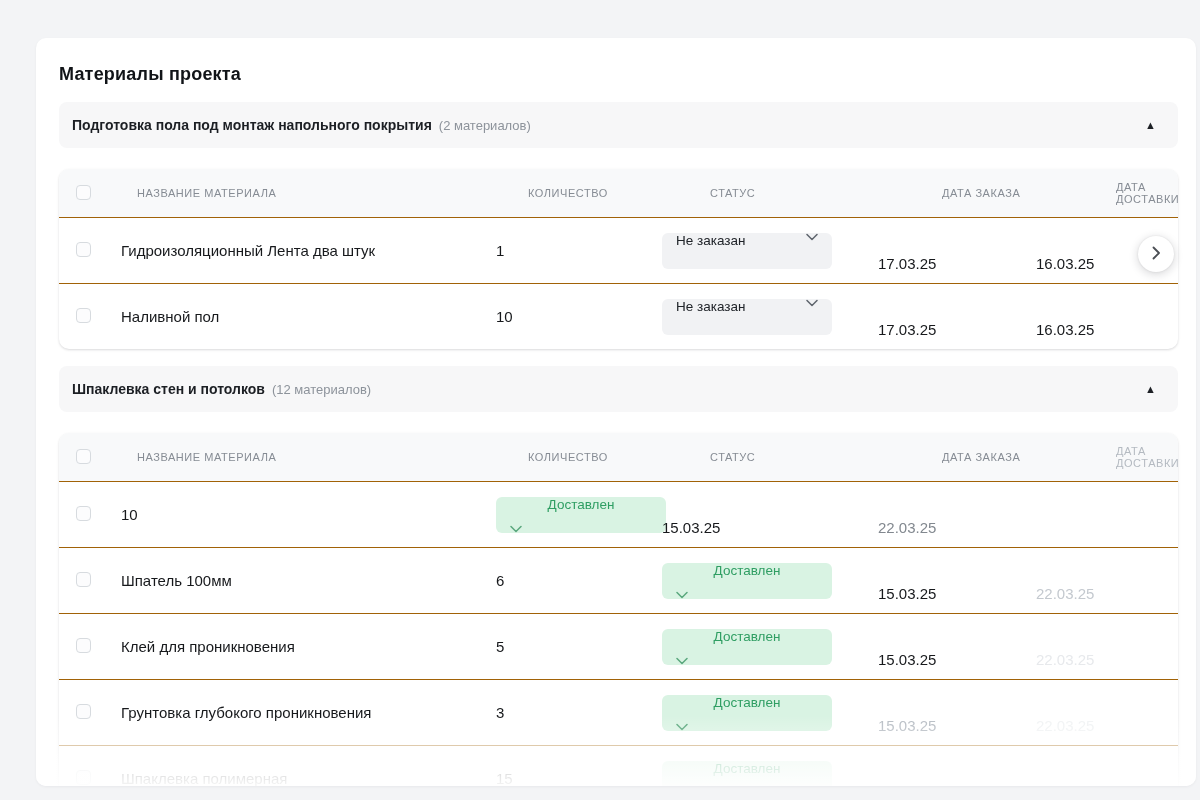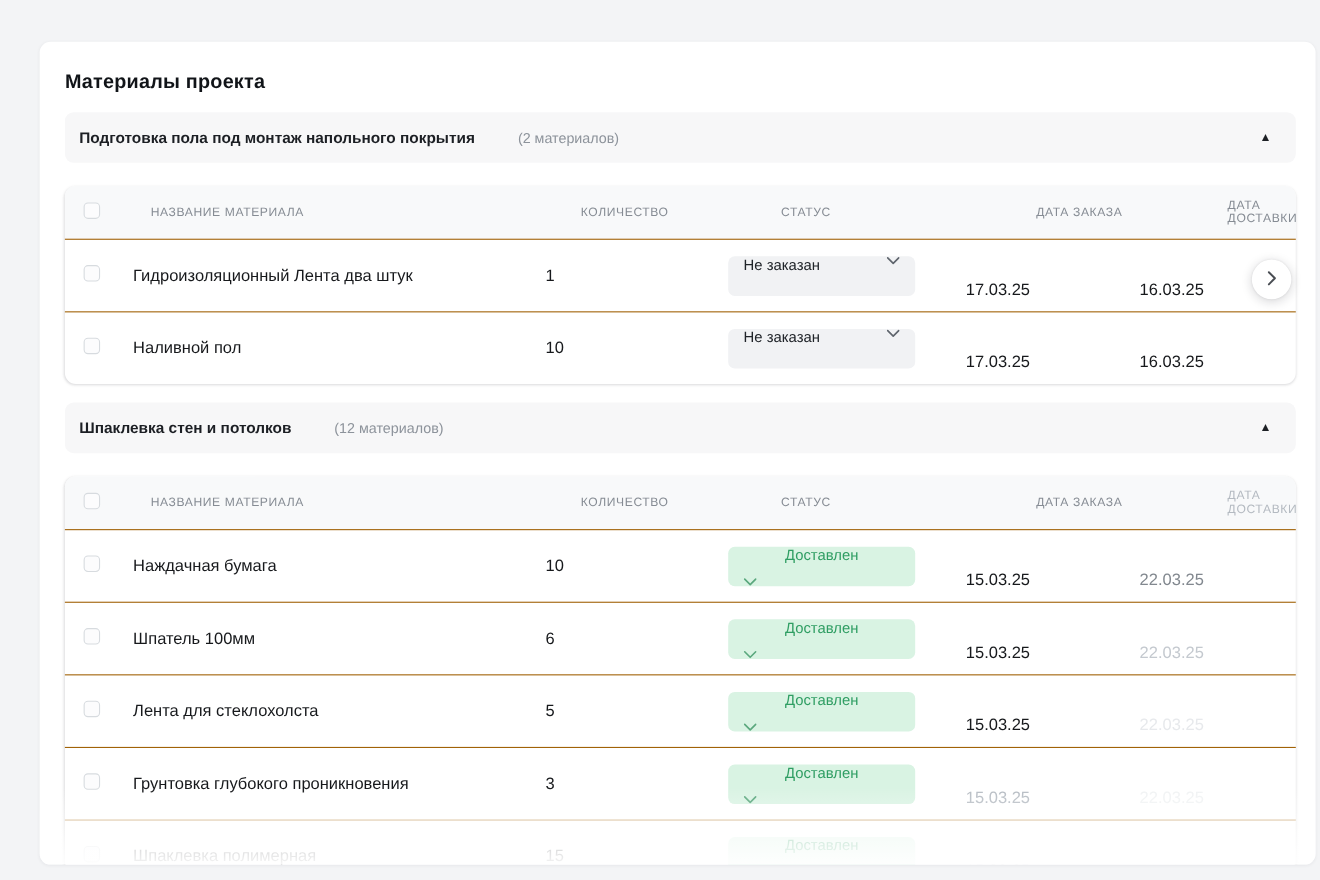"Подготовка пола под монтаж напольного" .section-bar { gap: 32px -> none }
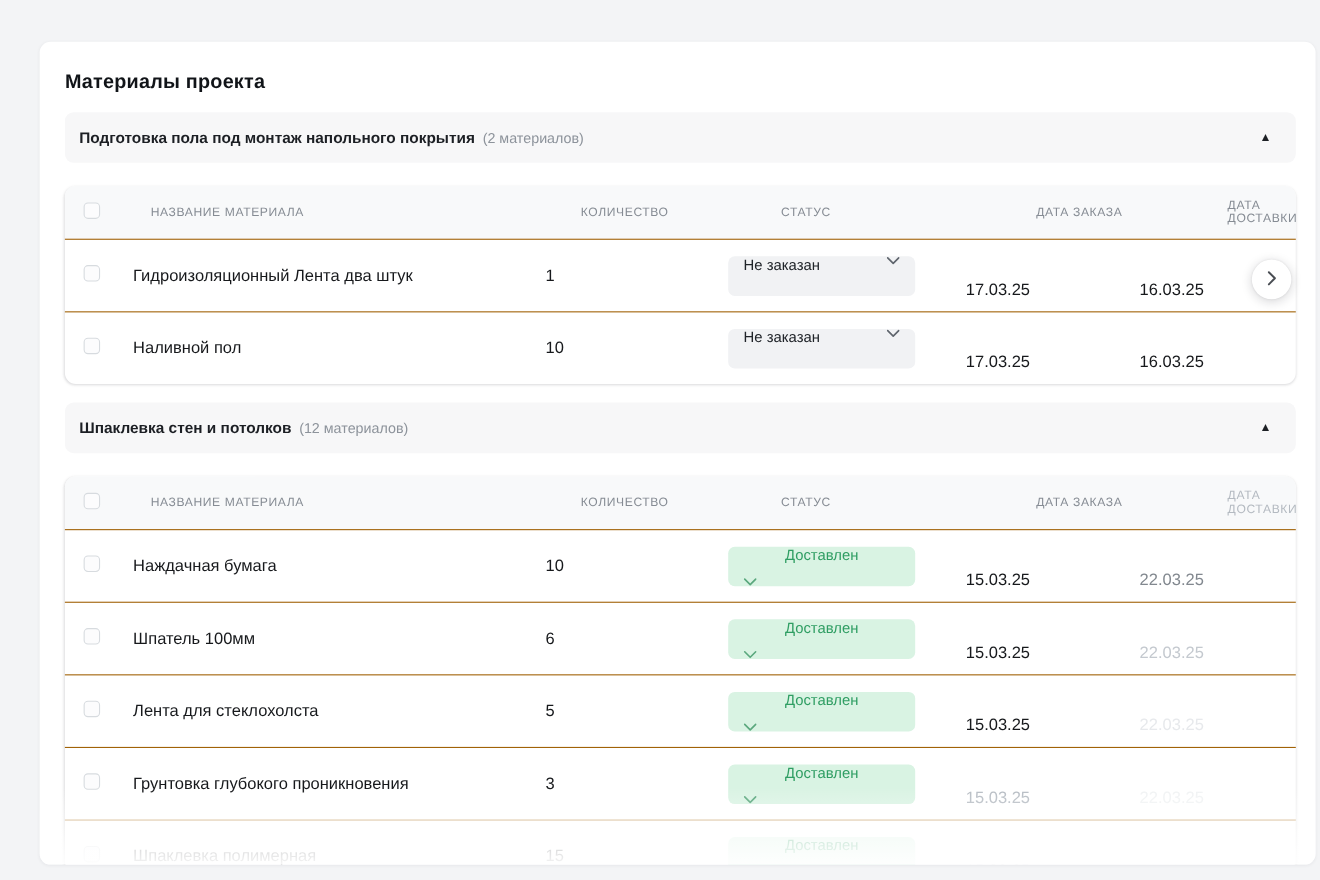"Наждачная бумага" span { html: <span>Наждачная бумага</span> -> none }
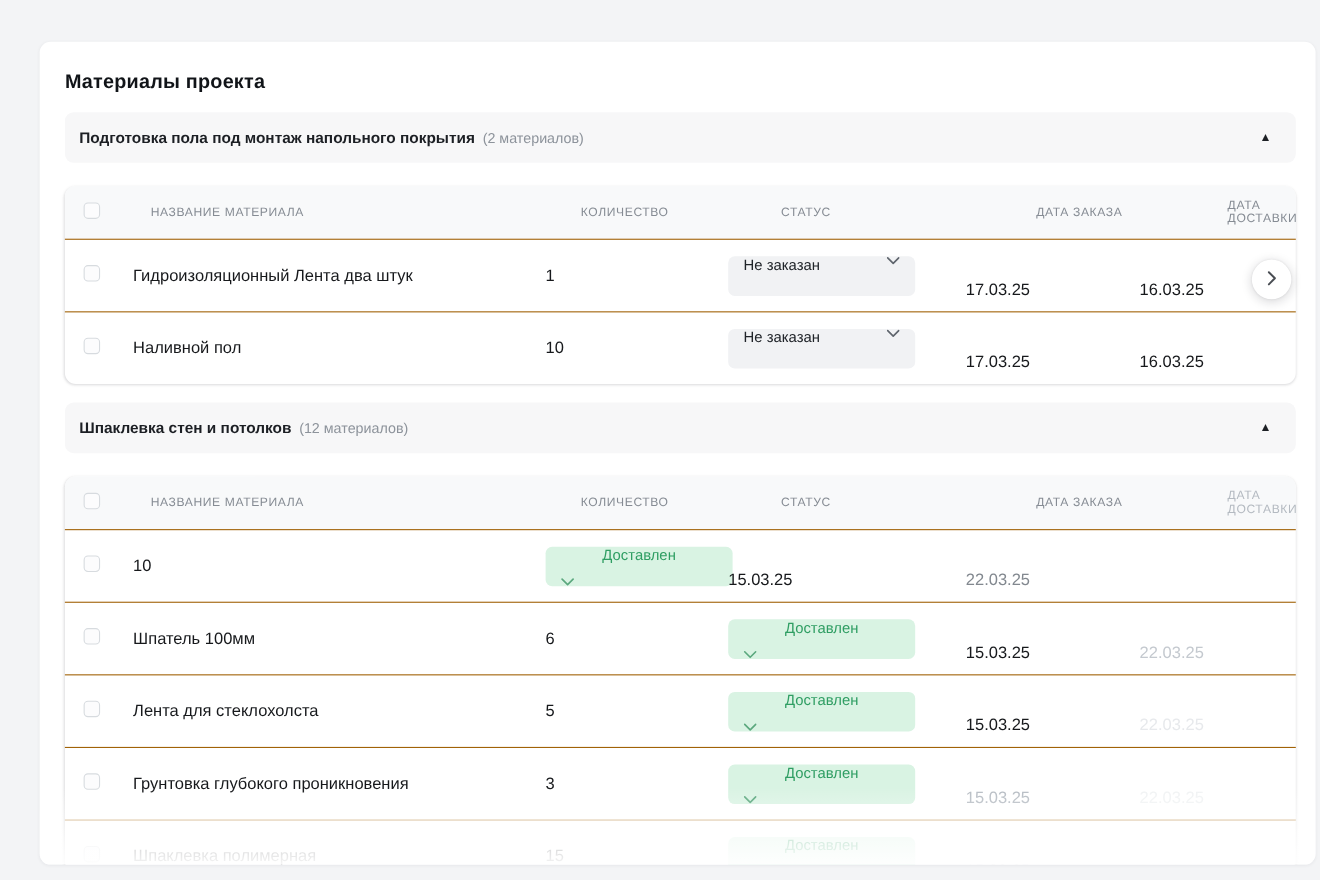"Лента для стеклохолста" span { text: Лента для стеклохолста -> Клей для проникновения }
